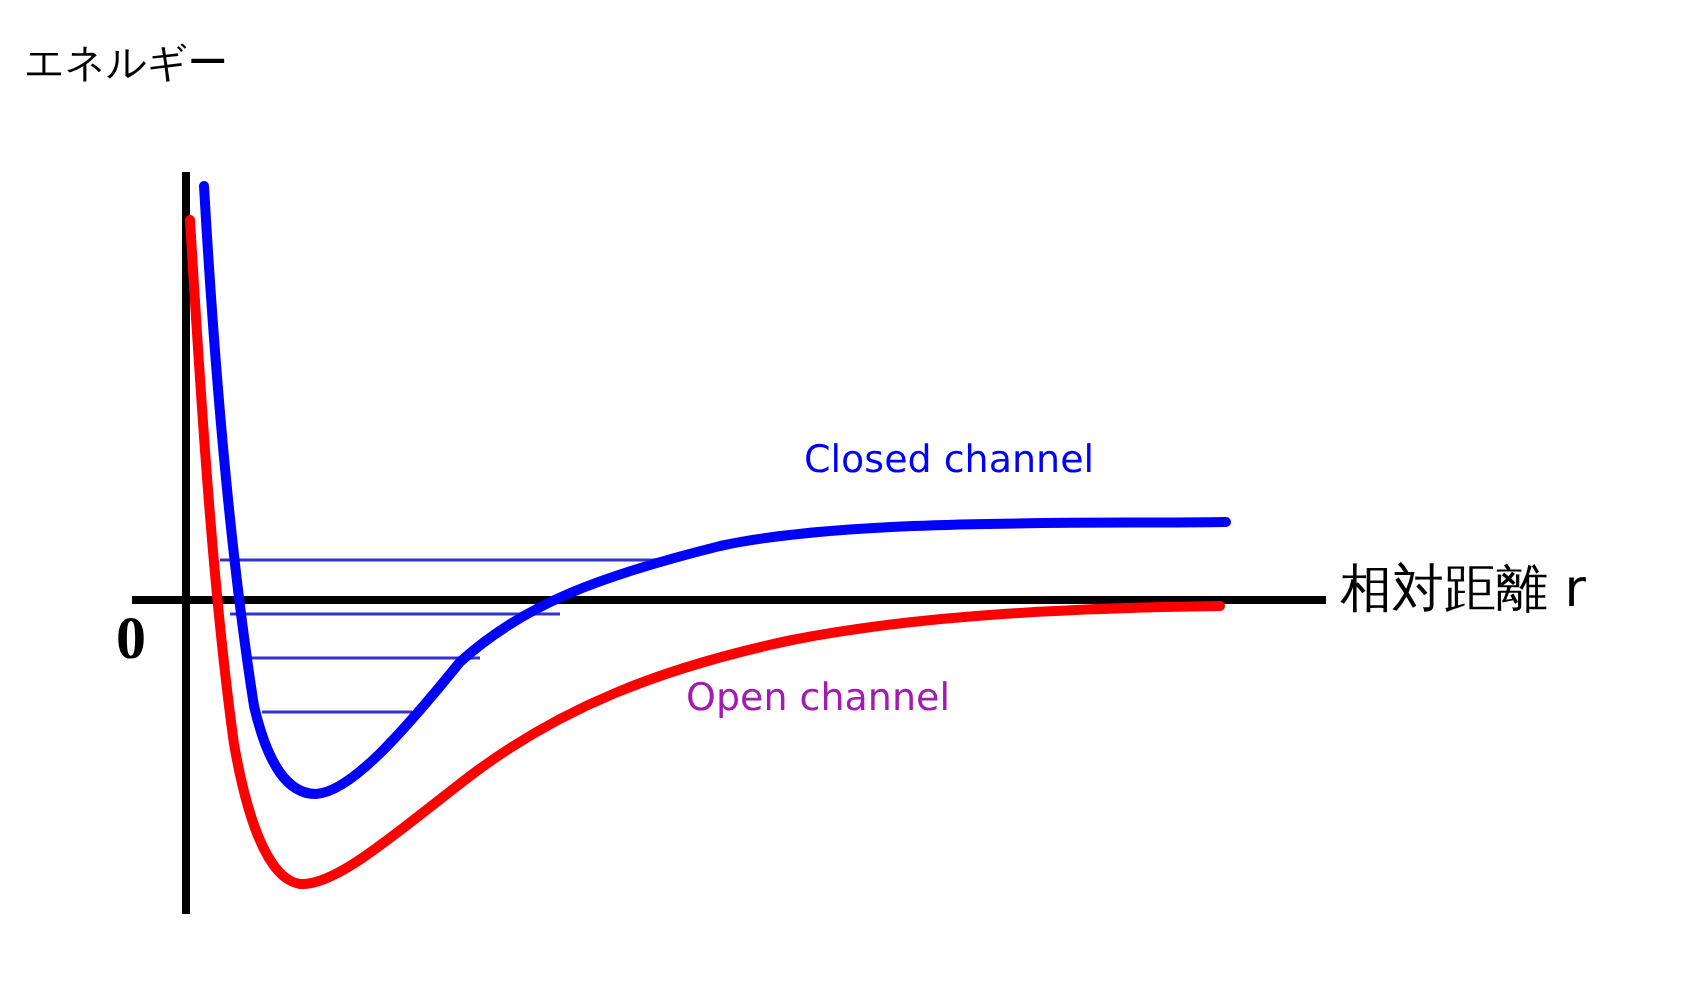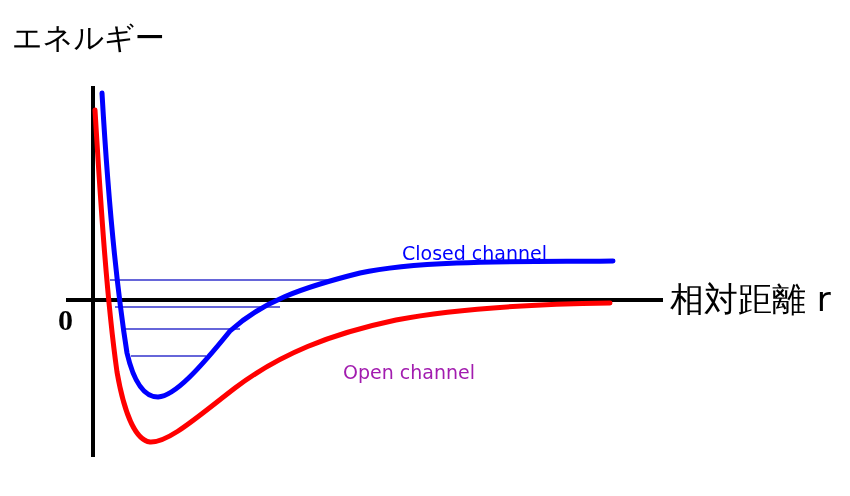"エネルギー" .axis-label-y { font-size: 30px -> 20px }
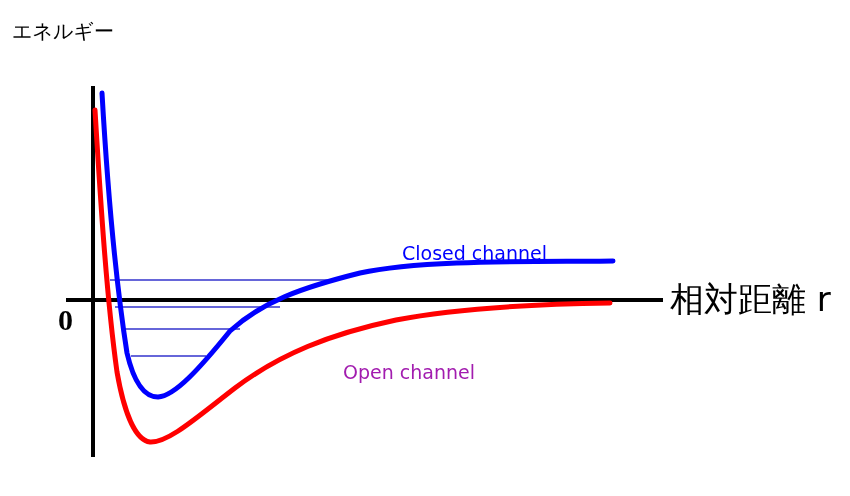"Closed channel" .curve-label { margin-top: 23px -> none }
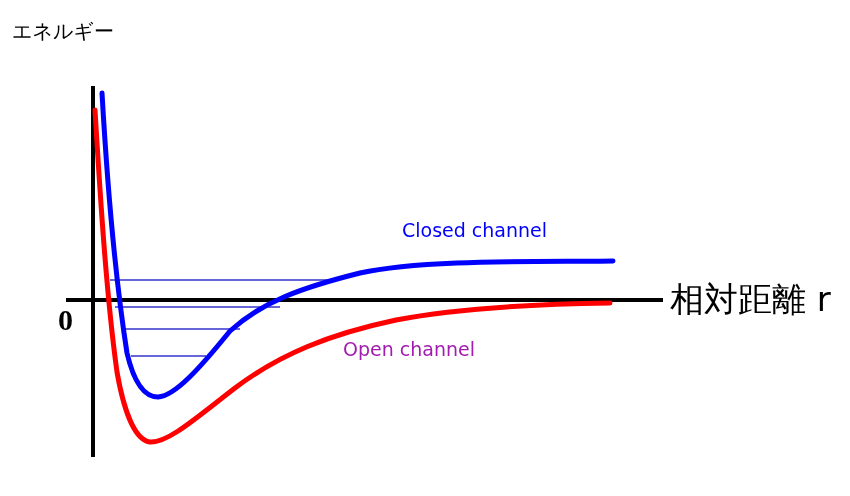"相対距離 r" .axis-label-x { font-size: 34px -> 26px }
